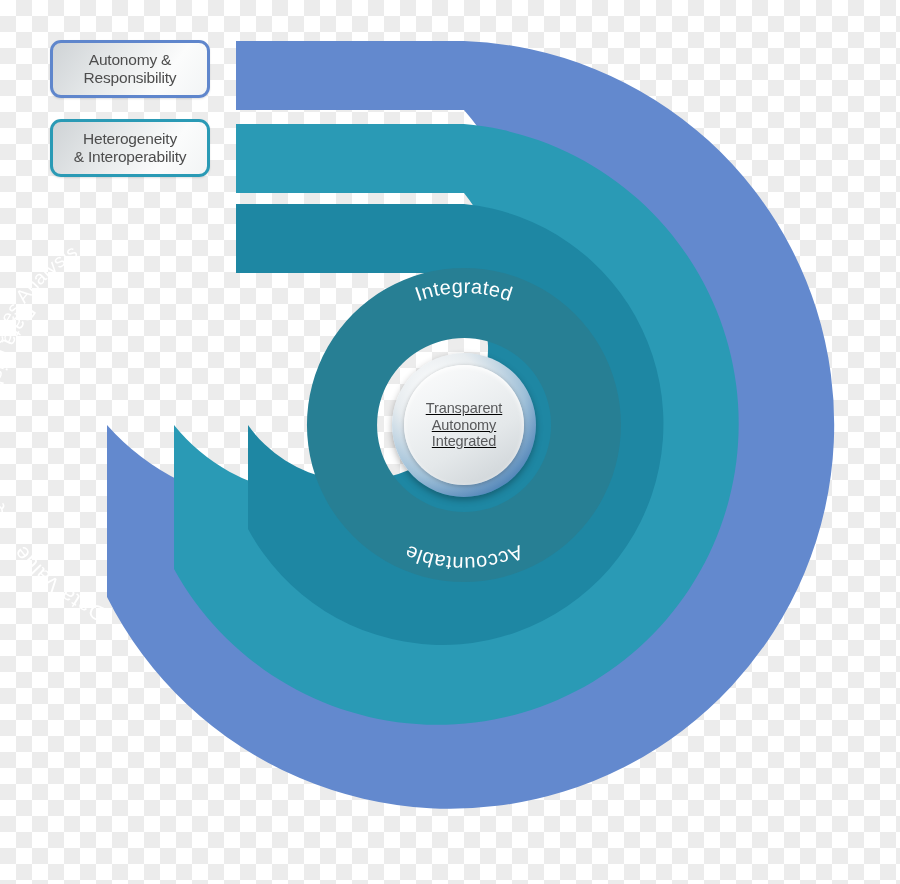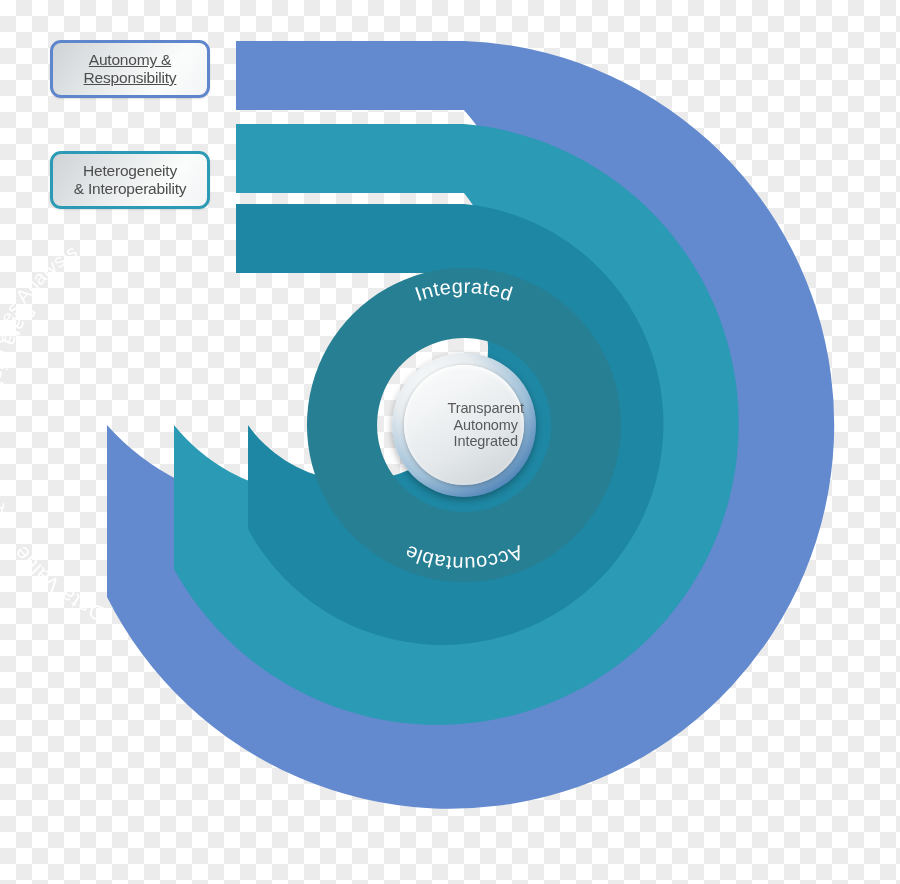"Autonomy &" #legend-0 { text-decoration: underline -> none }
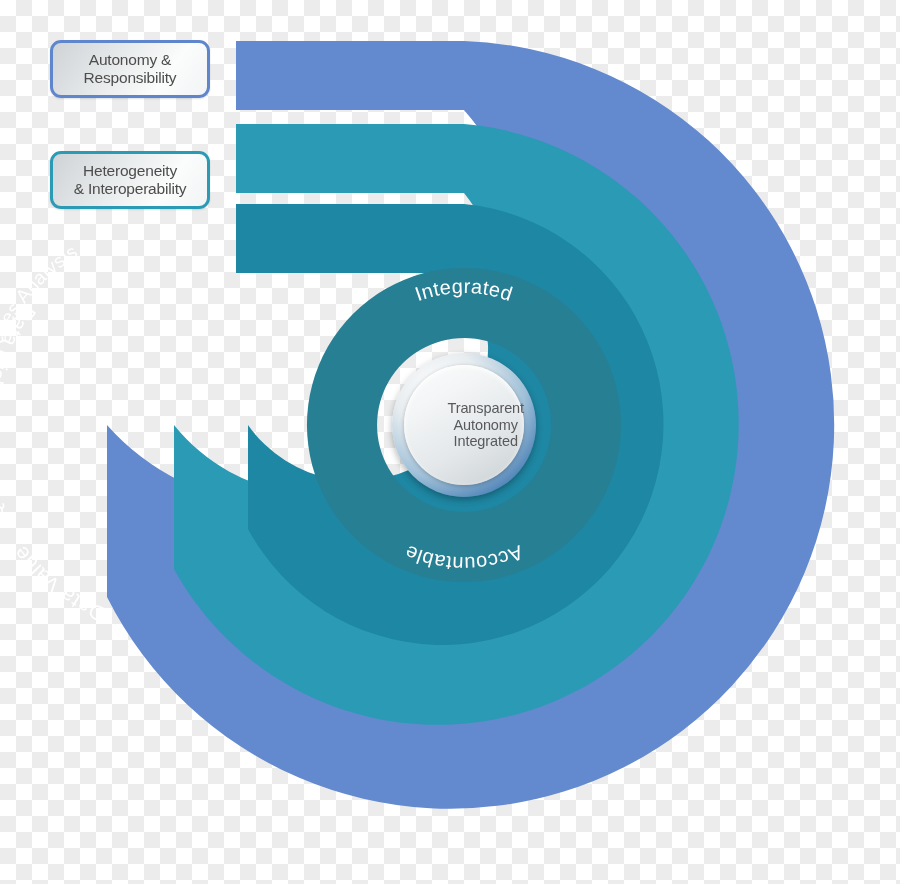"Heterogeneity" div.legend { margin-top: 32px -> none }
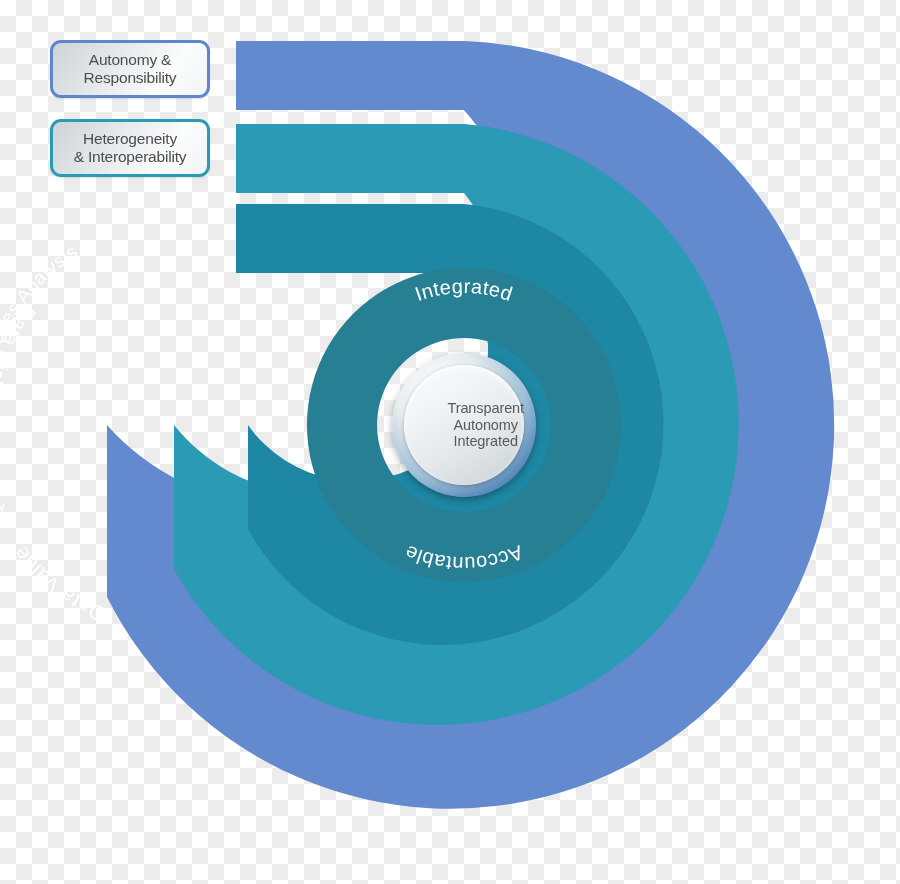"Transparent" #hub-inner { justify-content: flex-end -> center; text-decoration: none -> underline }
